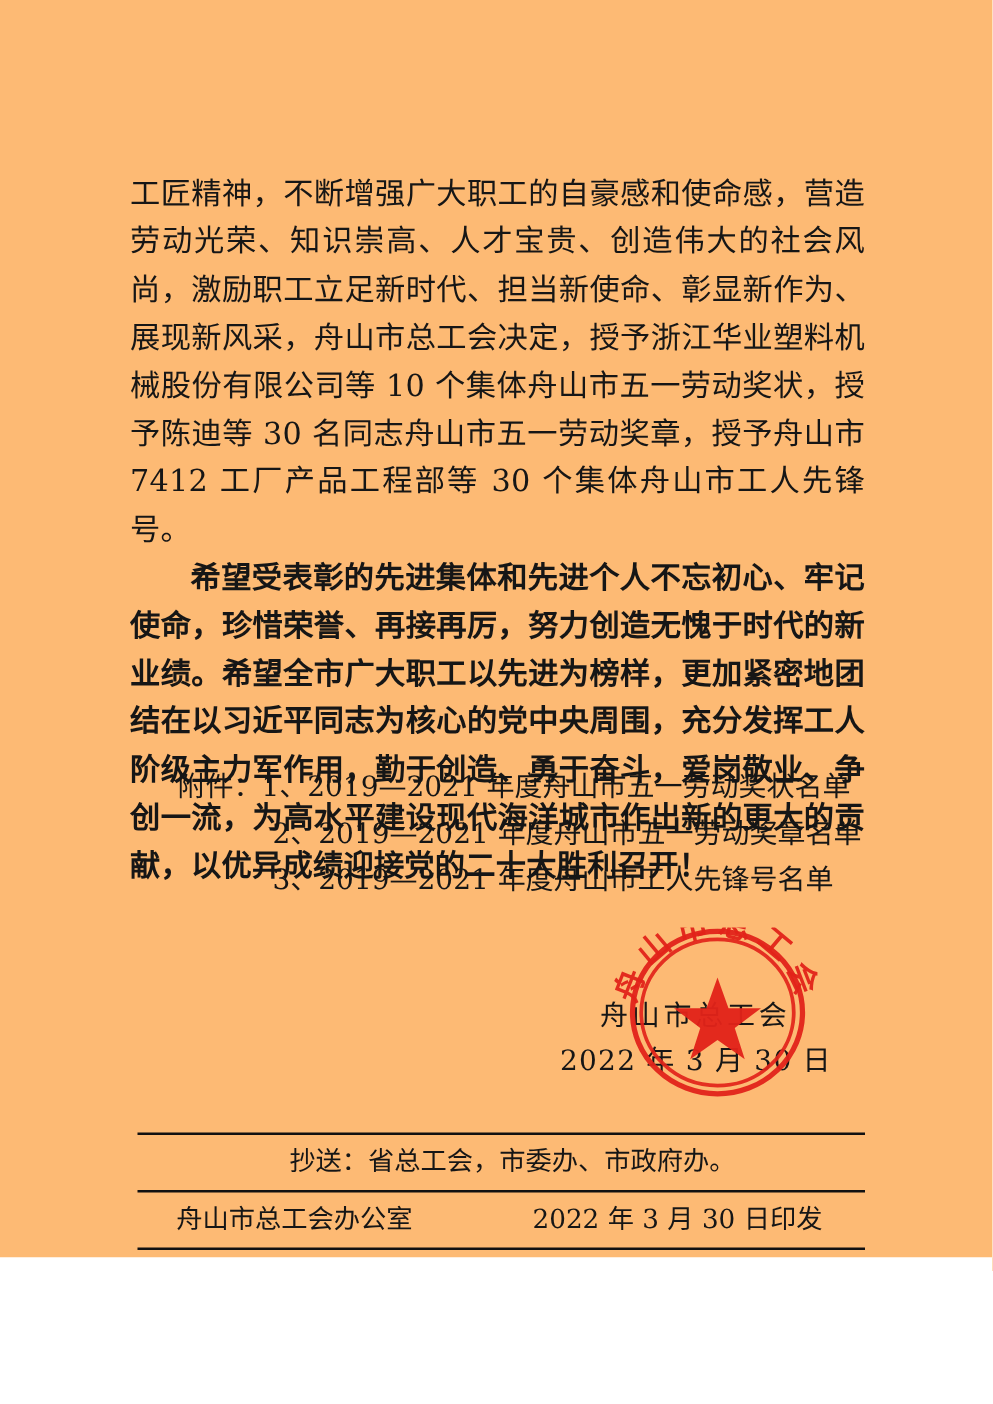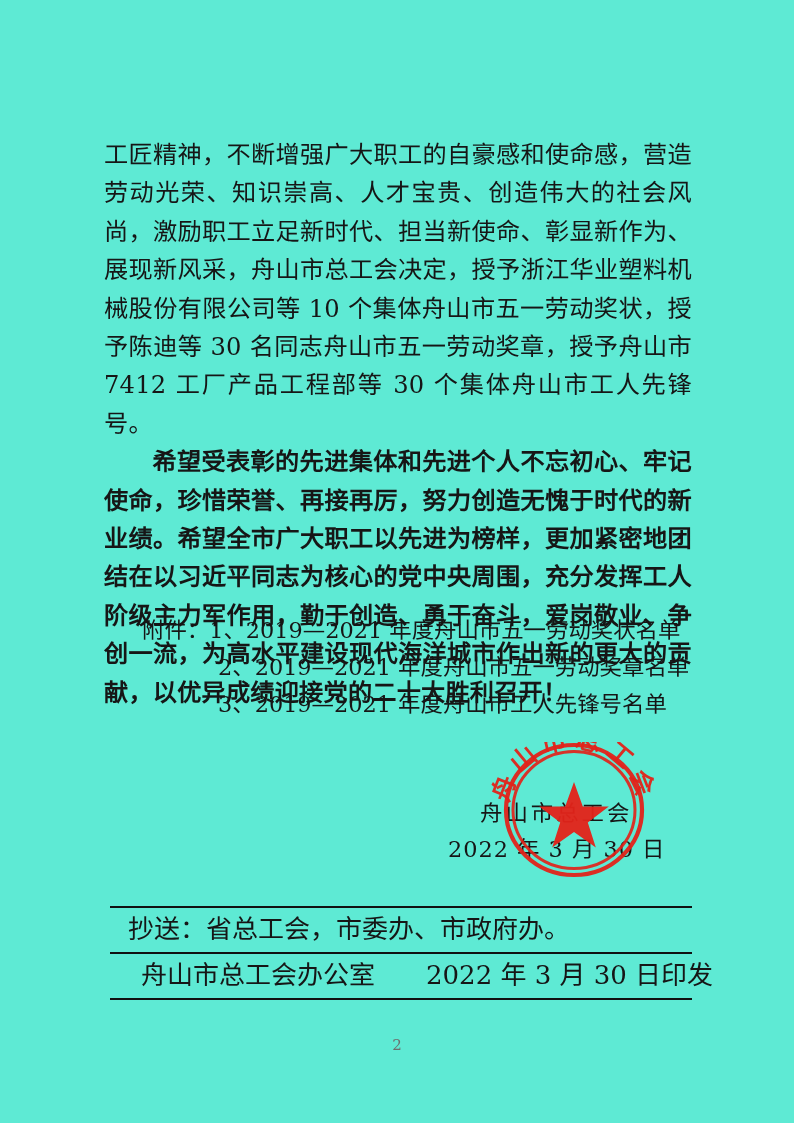"工匠精神，不断增强广大职工的自豪感和使命感，营造劳动光荣、知识崇高、人才宝贵、创" .page { background: #5eead4 -> #fdba74; height: 1123px -> 1006px }
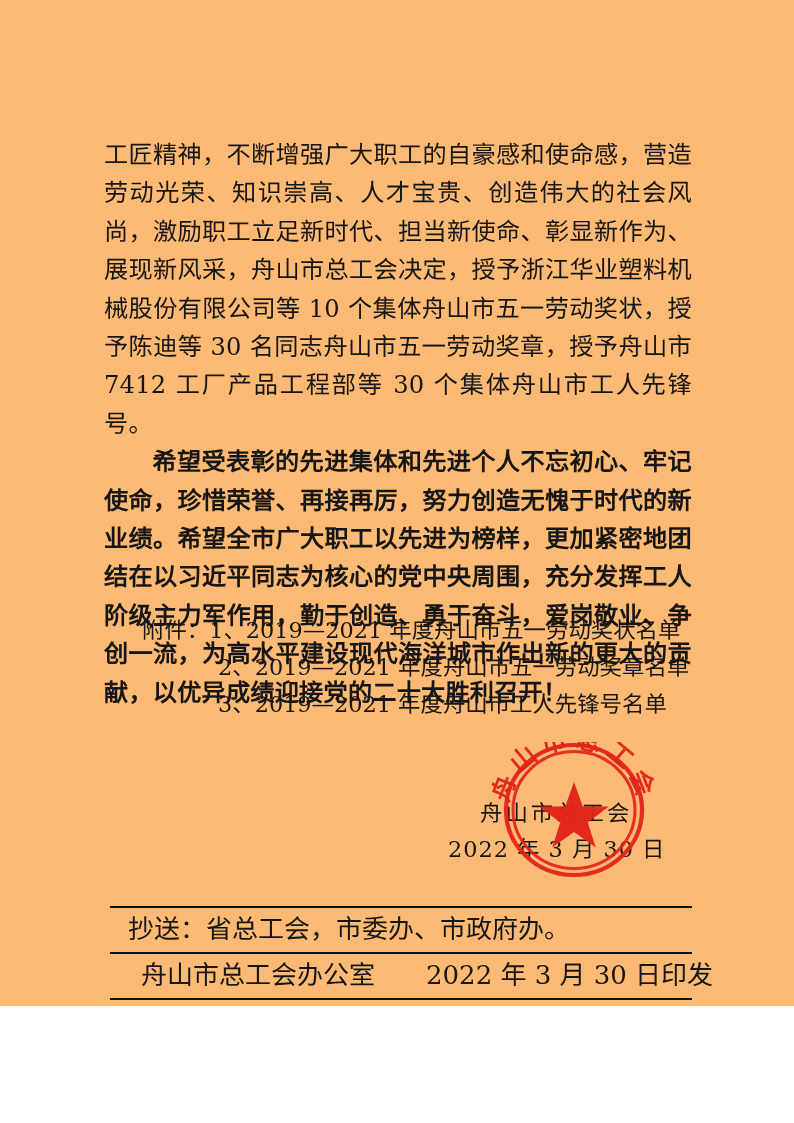"抄送：省总工会，市委办、市政府办。" .foot-row { font-size: 26px -> 21px; text-align: none -> center }
